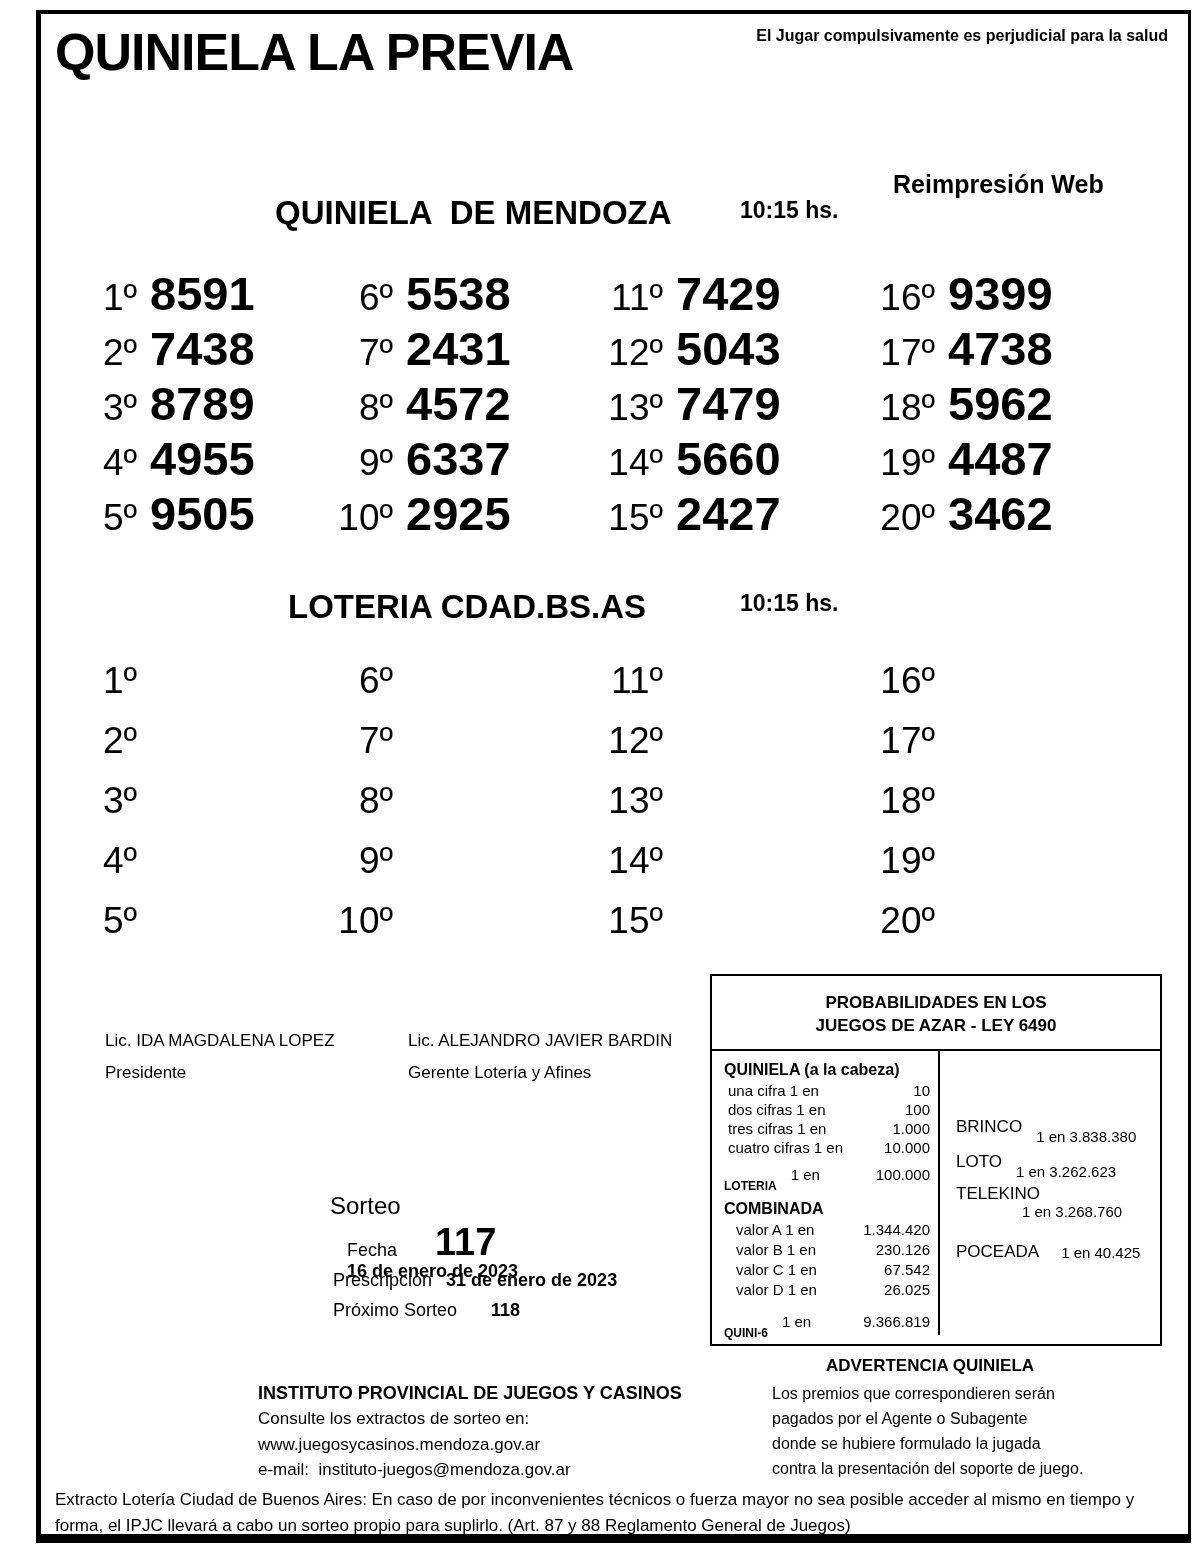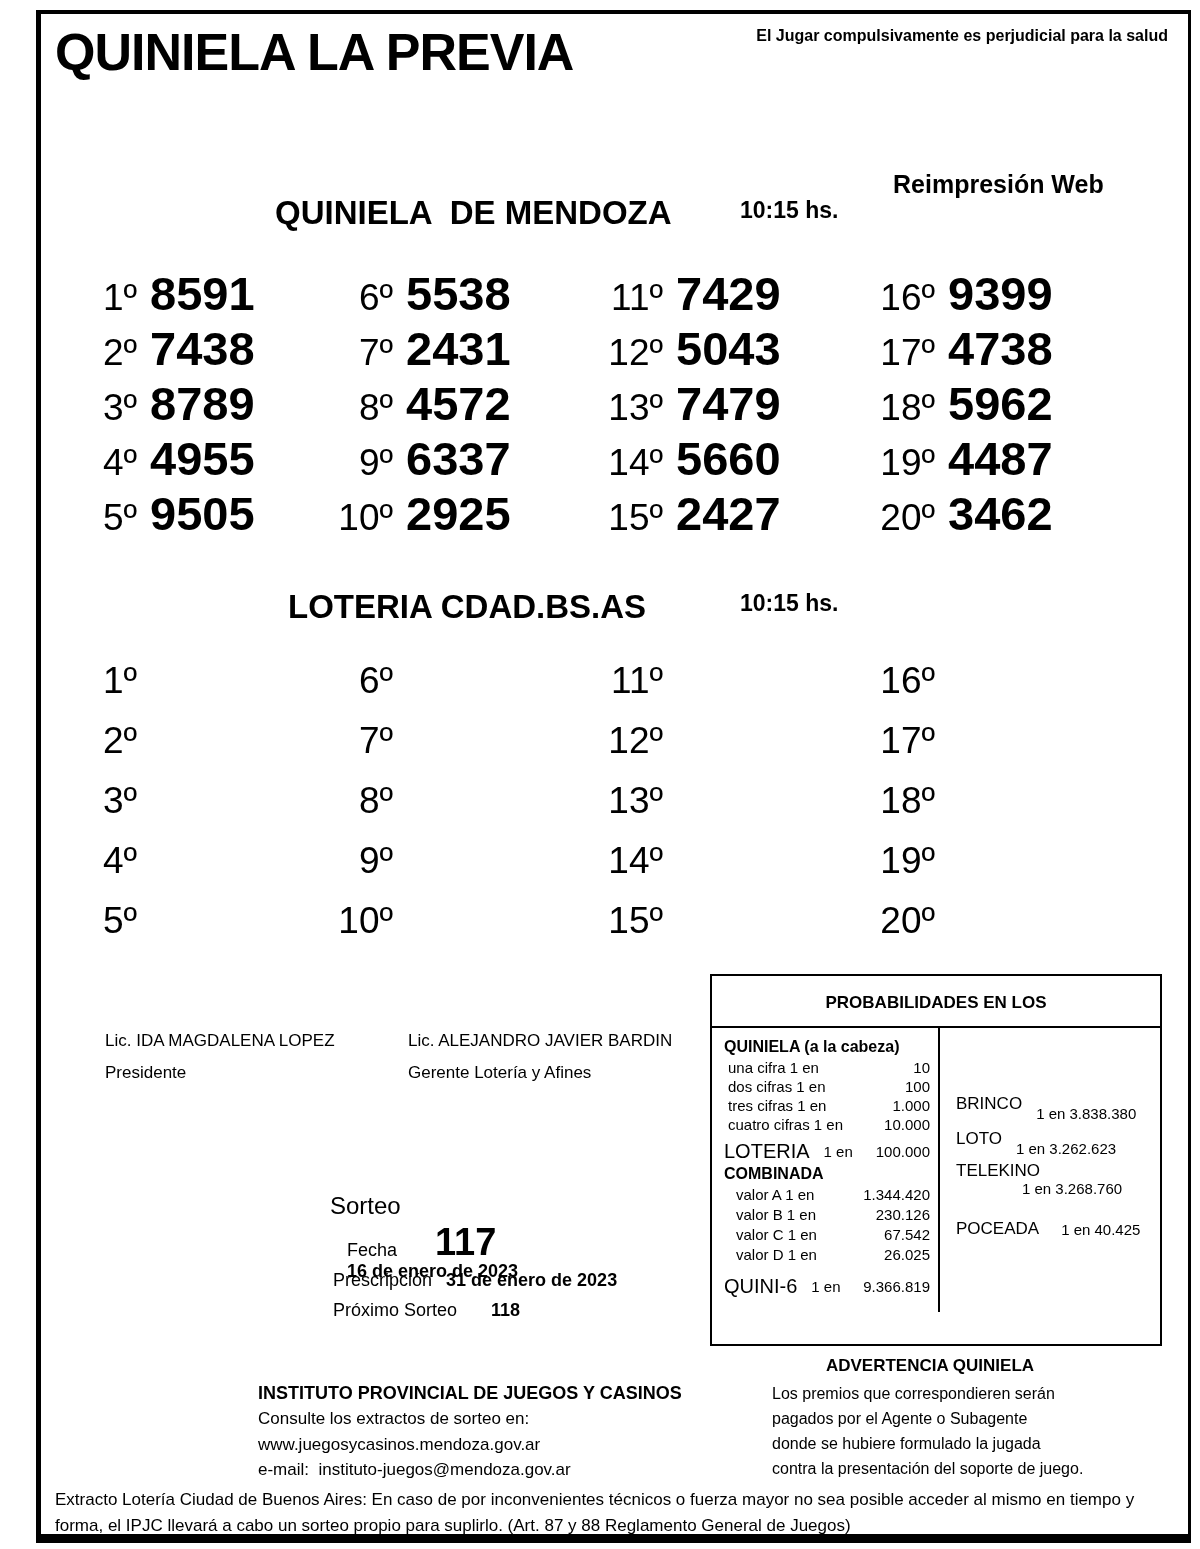"JUEGOS DE AZAR - LEY" div { html: none -> <div>JUEGOS DE AZAR - LEY 6490</div> }
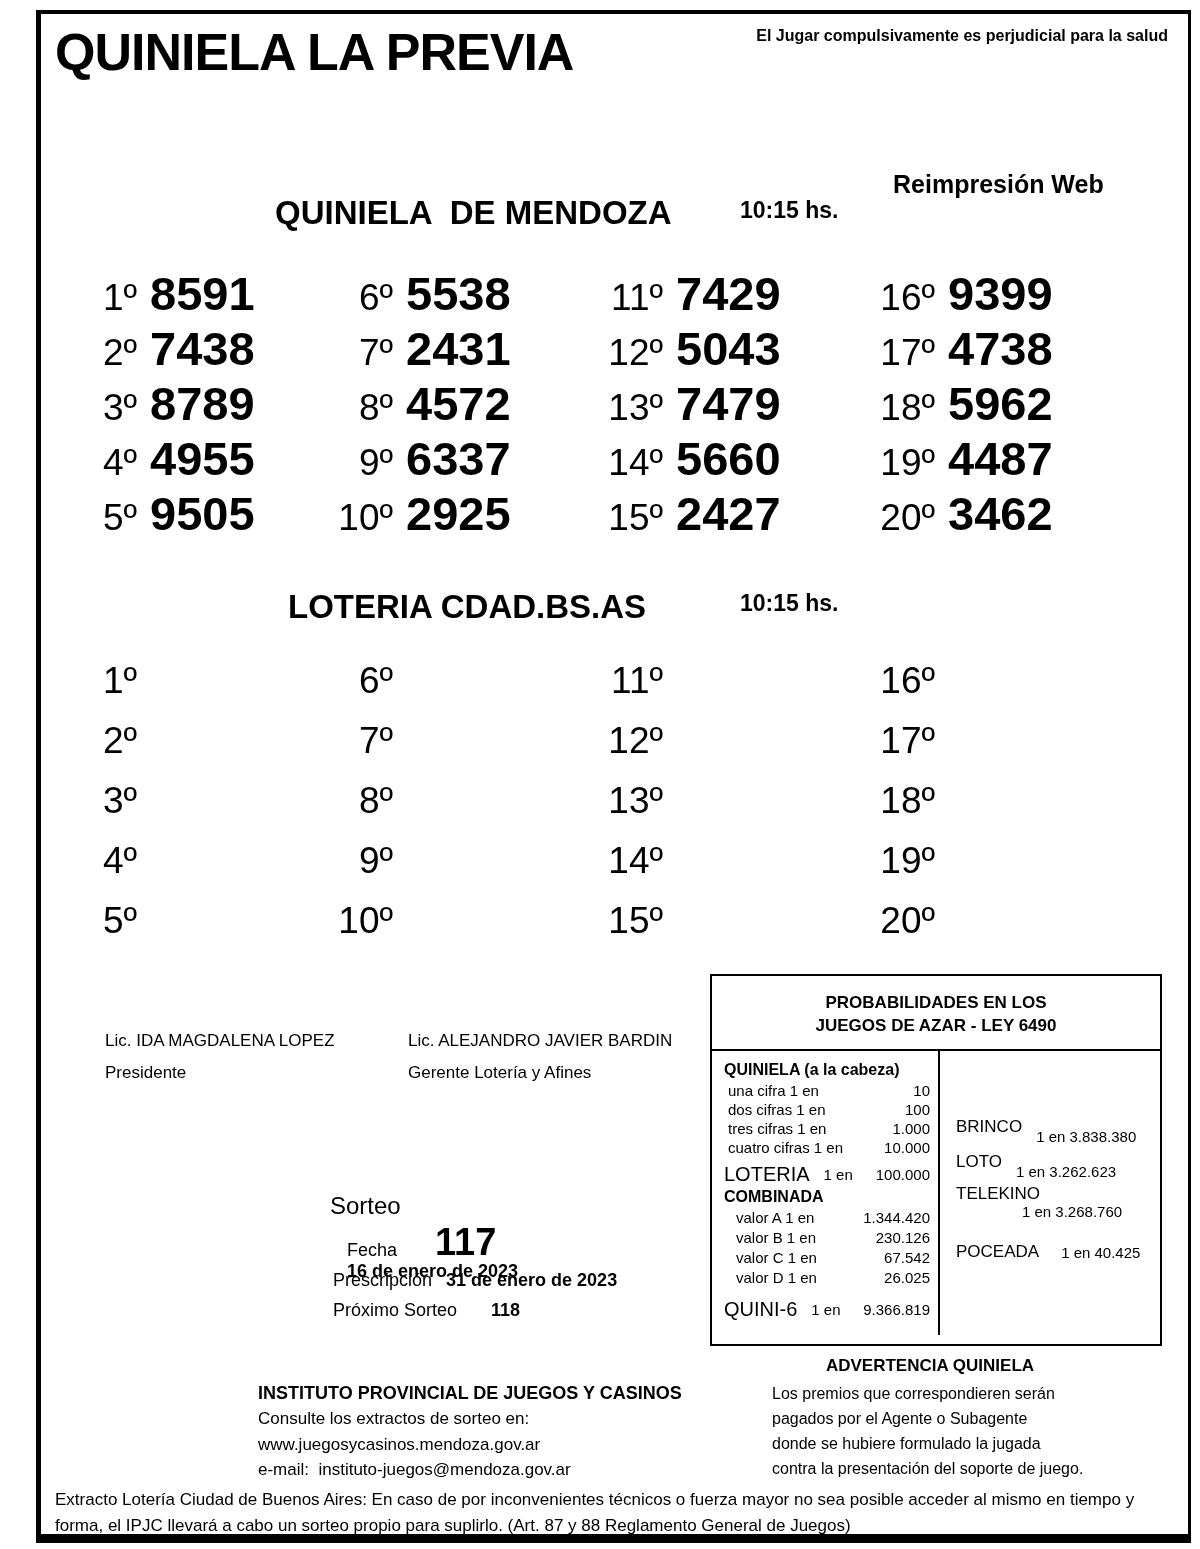"LOTERIA" .prow .nm { font-size: 20px -> 12px; font-weight: normal -> bold; margin-top: none -> 12px }
